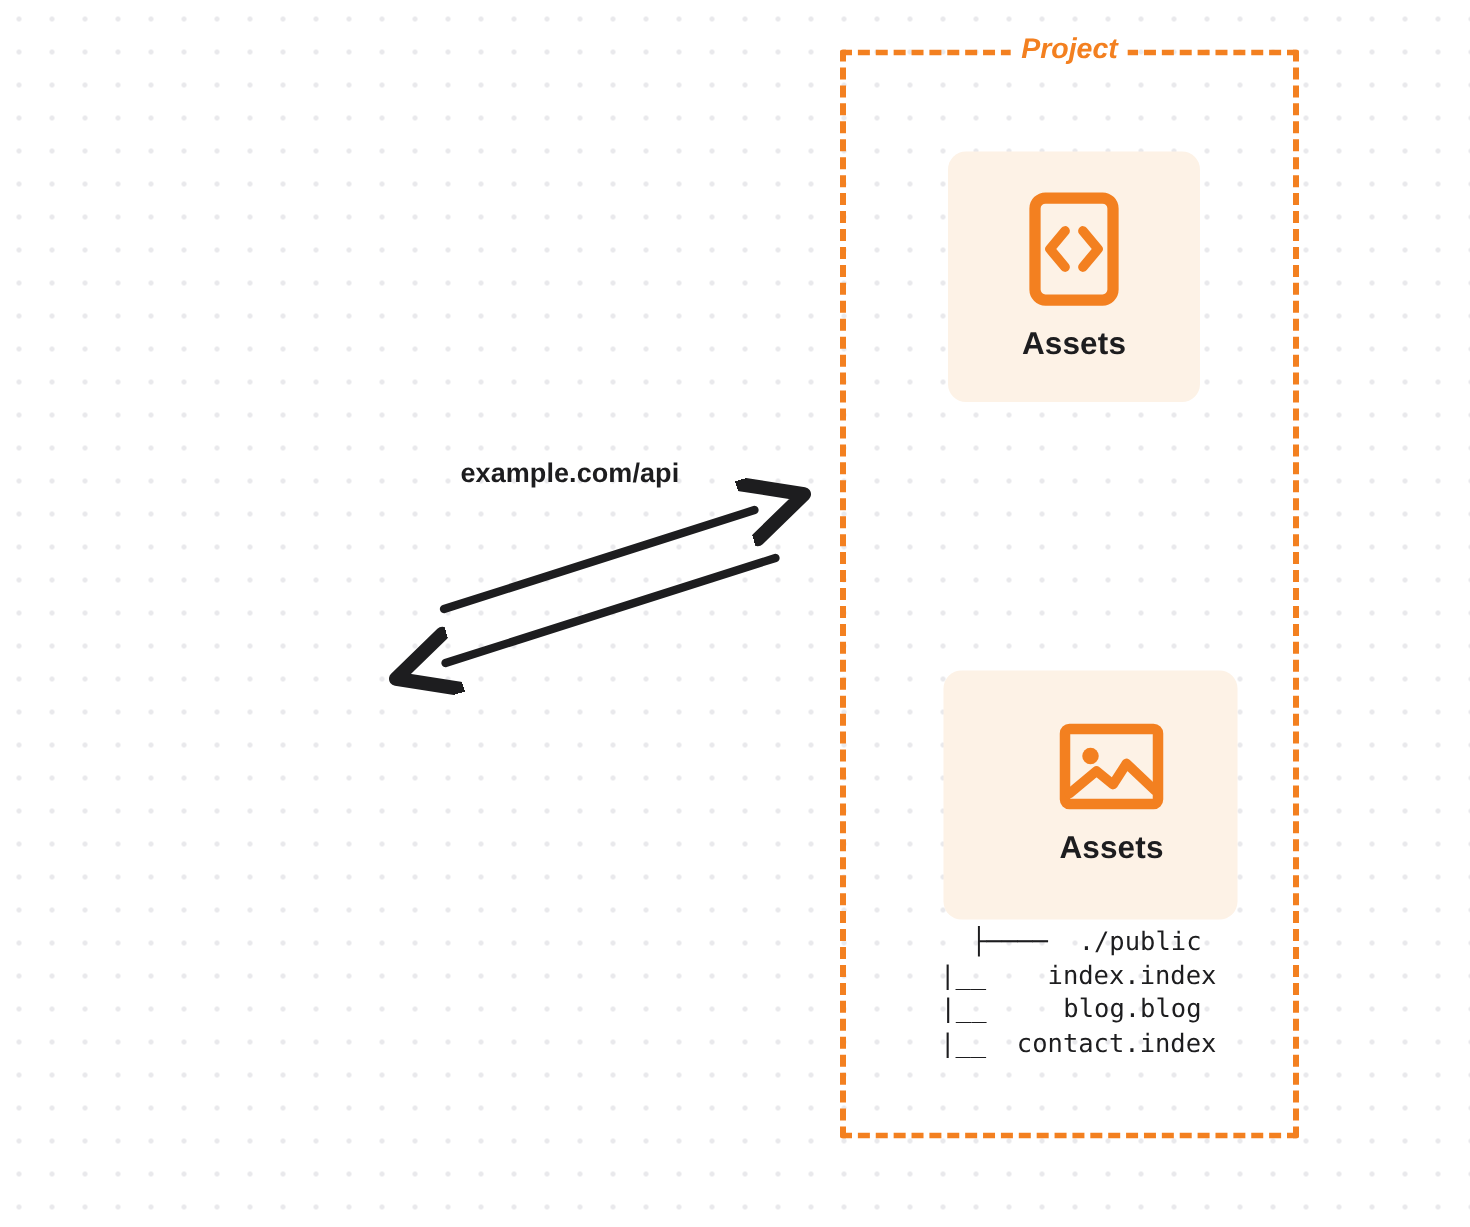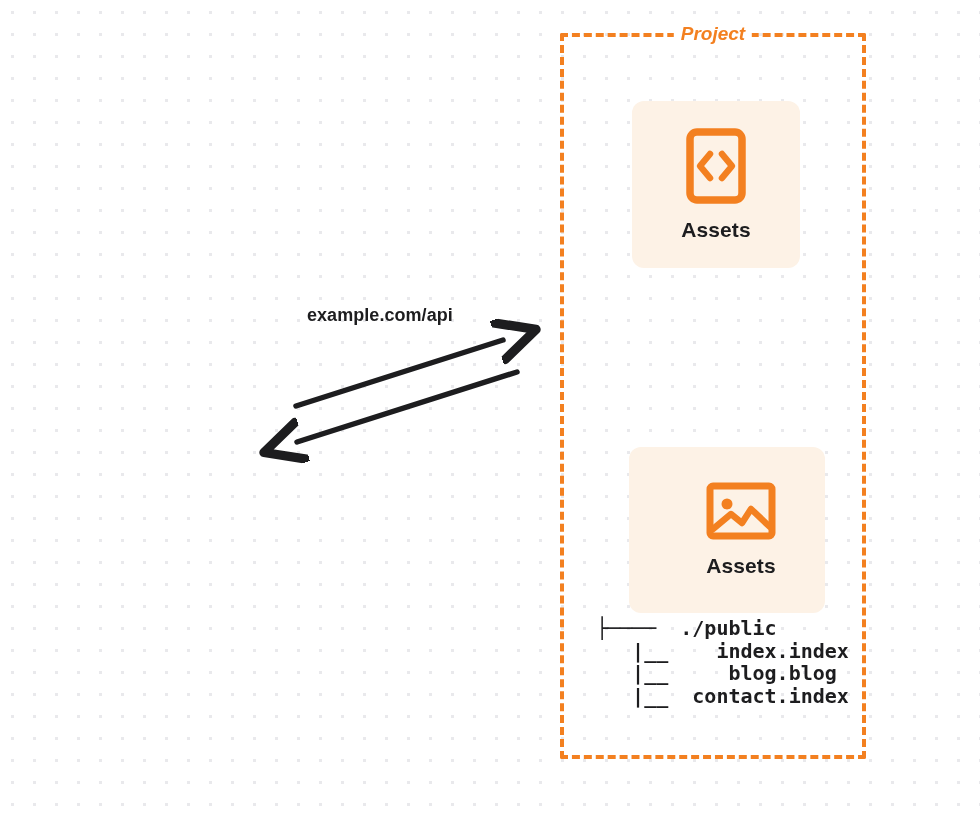"├──── ./public" #asset-file-tree { font-size: 20px -> 17px; font-weight: 700 -> 400; text-align: left -> right }
